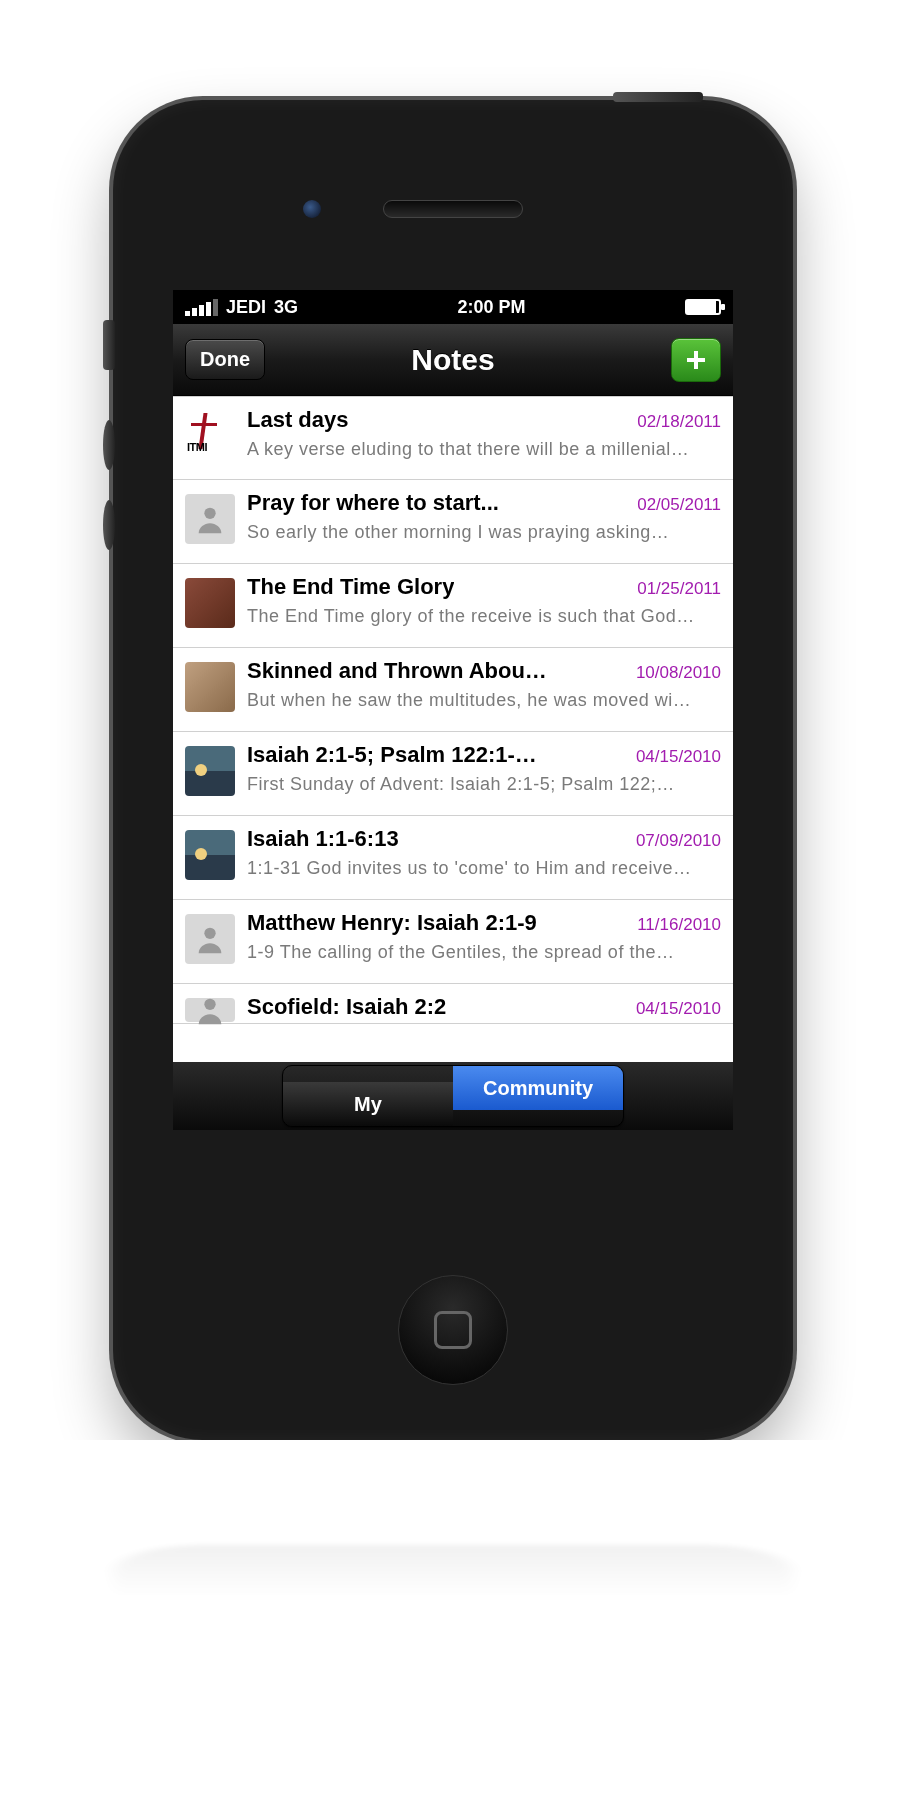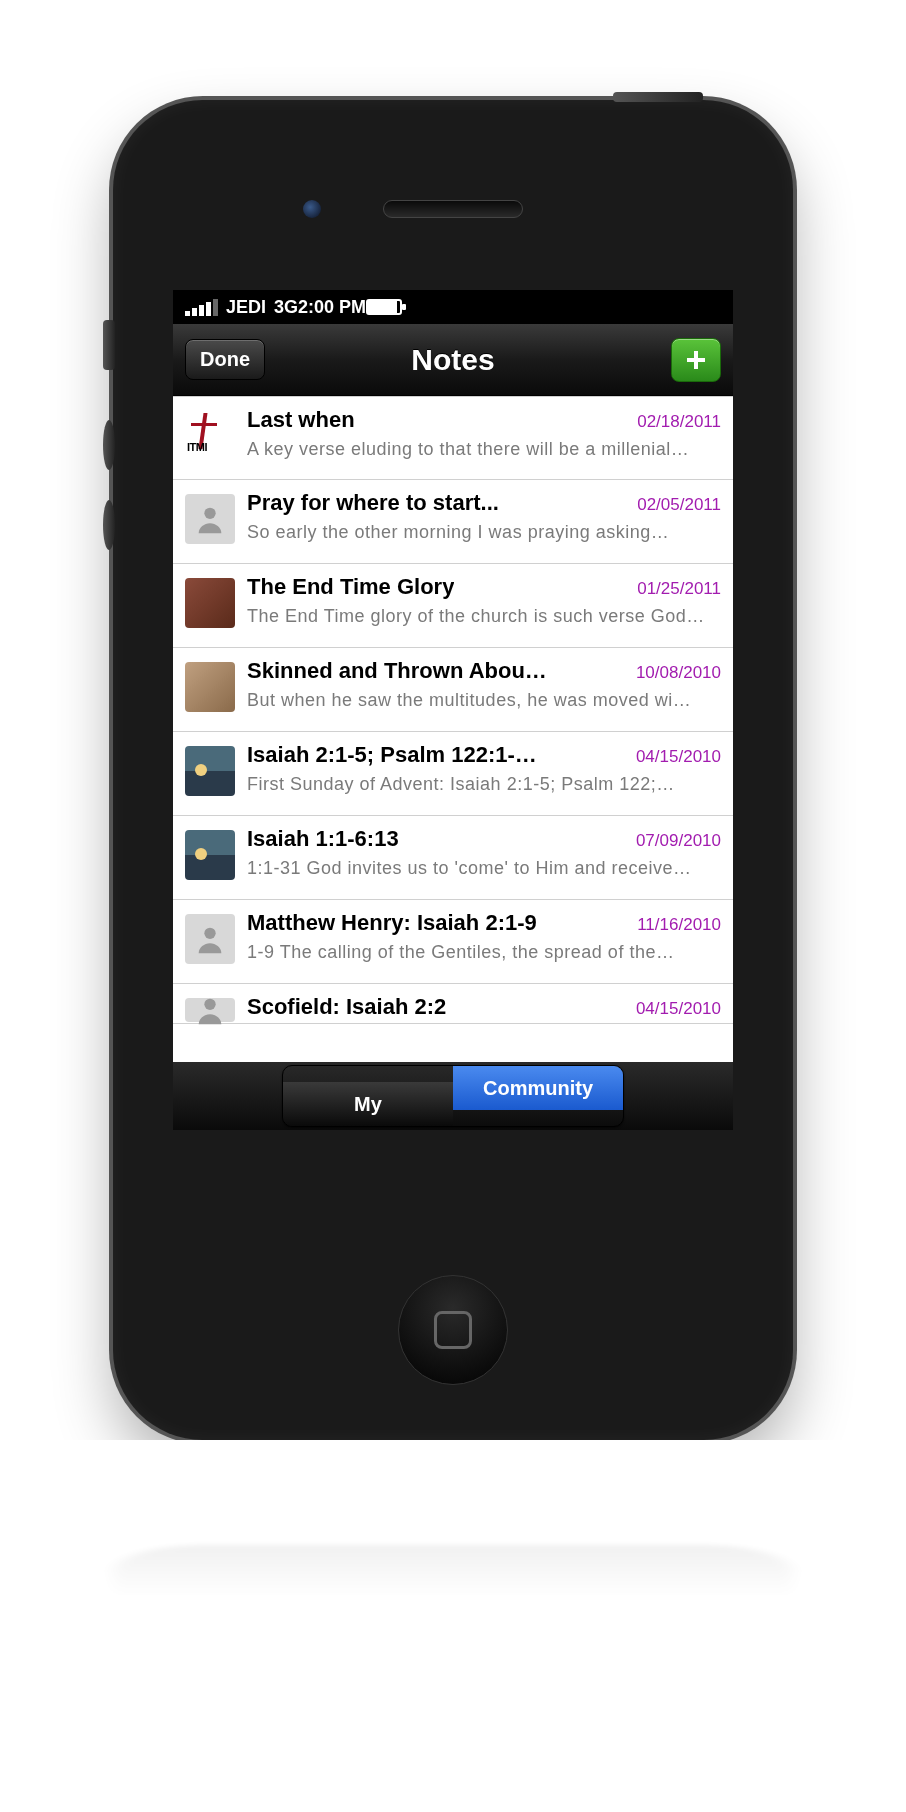"JEDI" .status-bar { justify-content: none -> space-between }
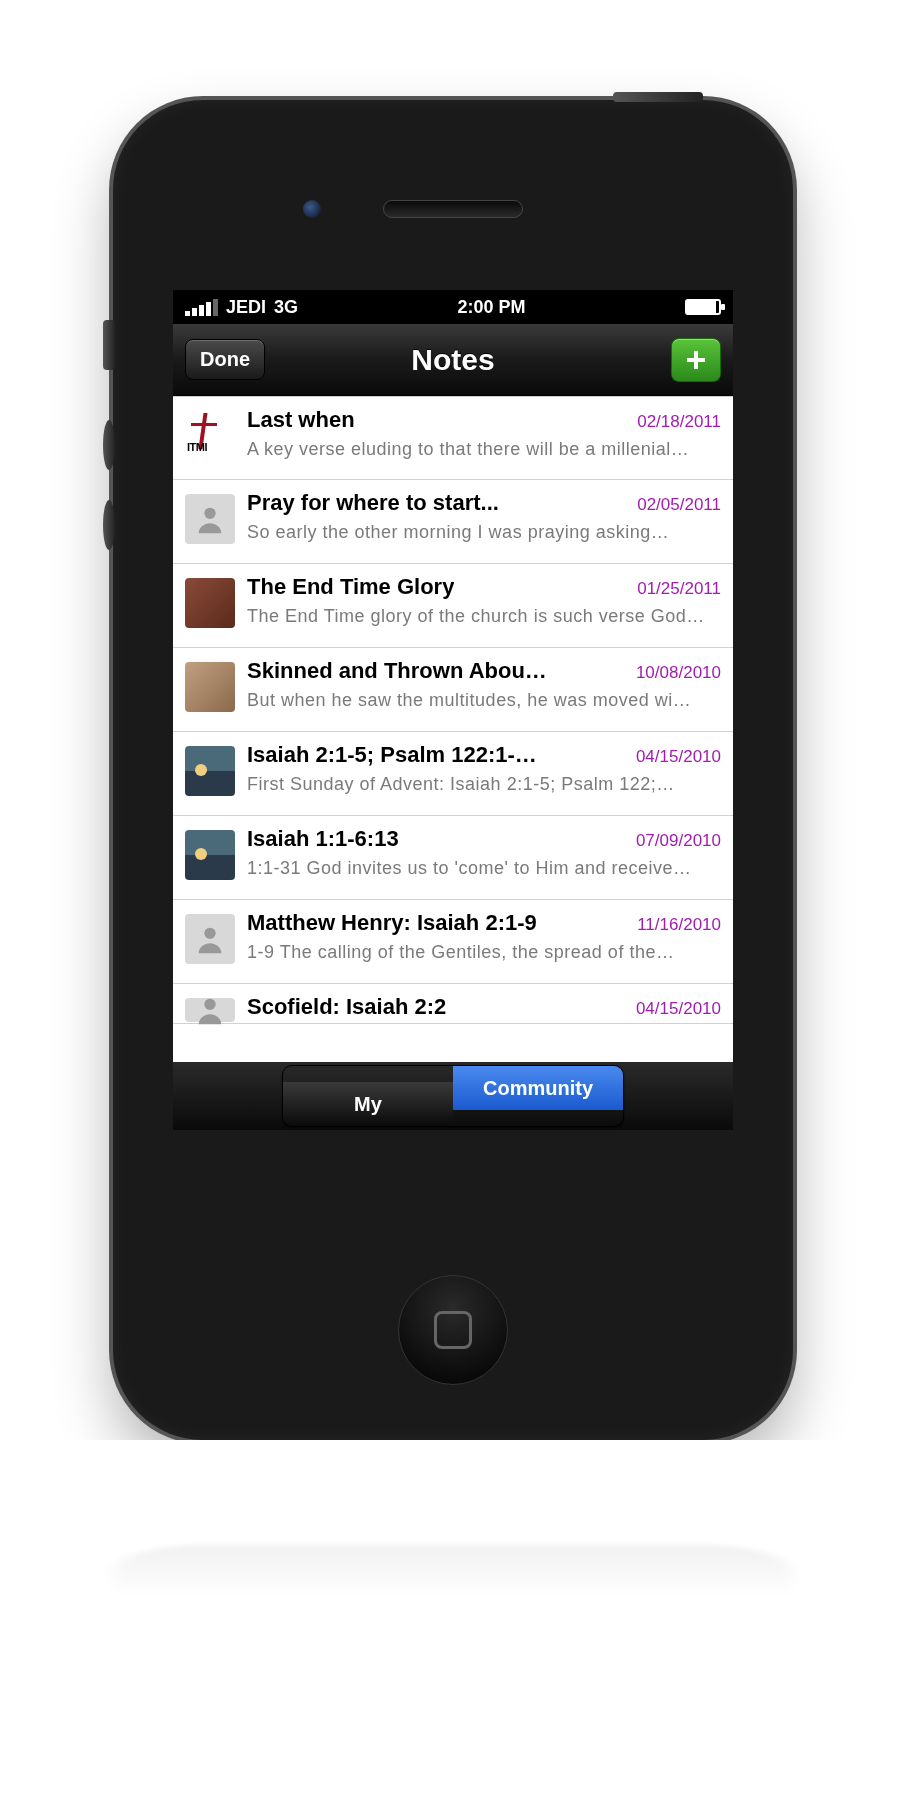"Last when" div.row-title { text: when -> days }
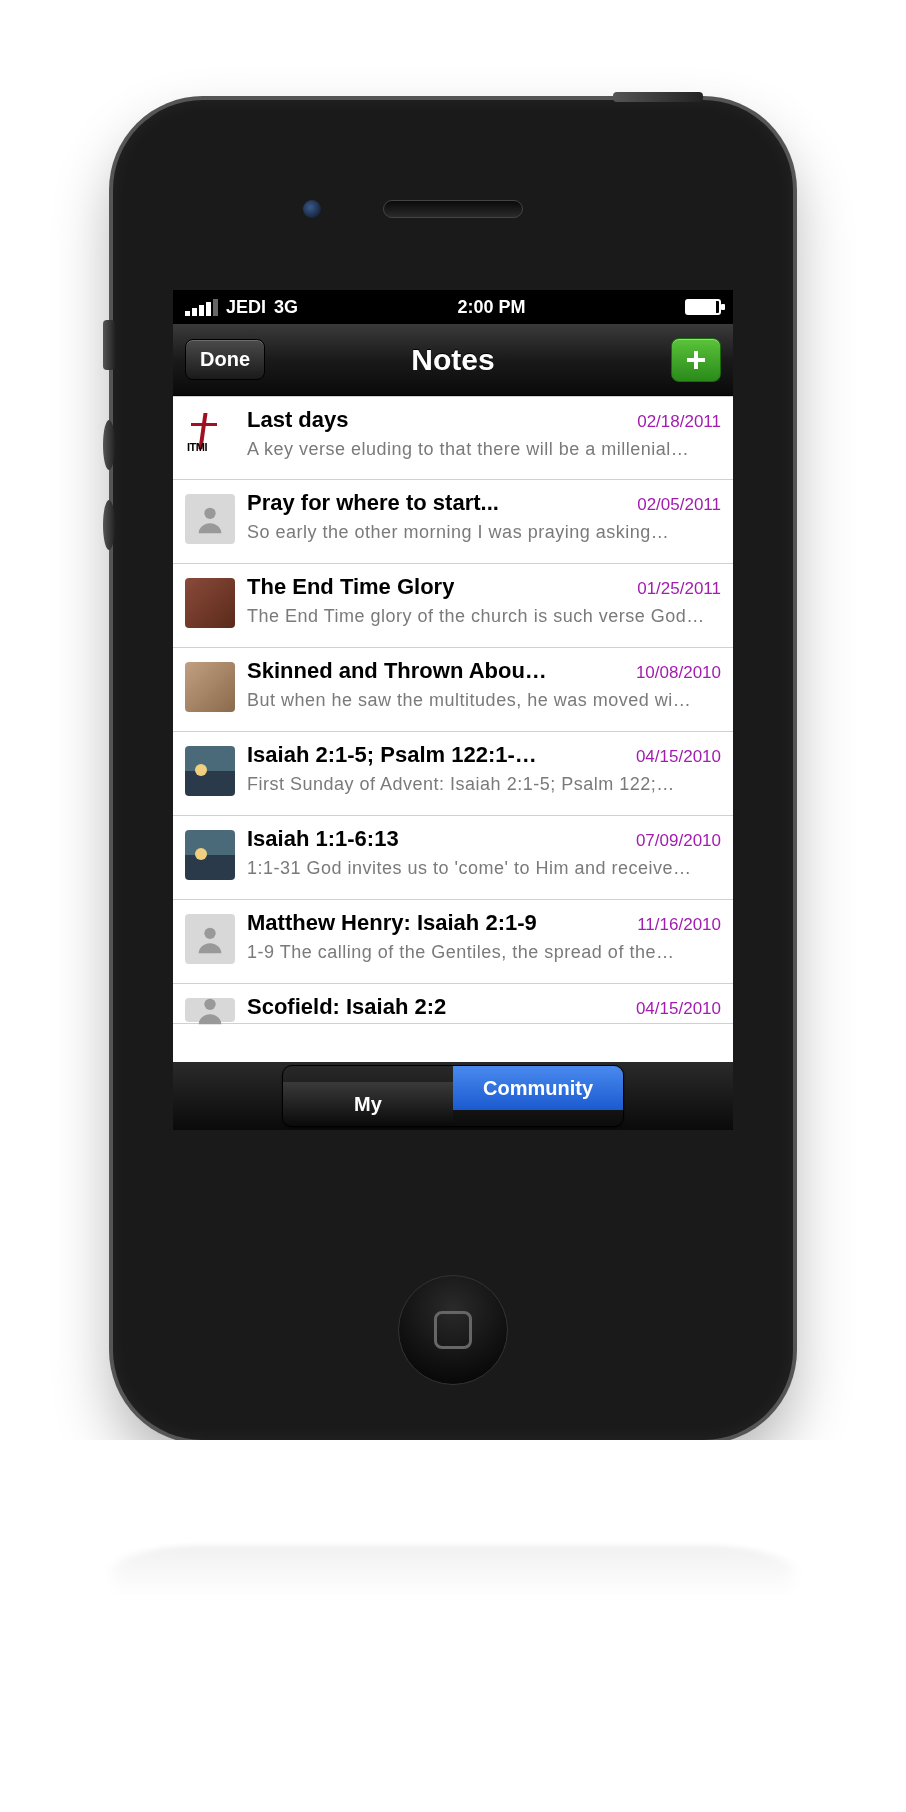"The End Time glory of" div.row-preview { text: church is such verse -> receive is such that }
